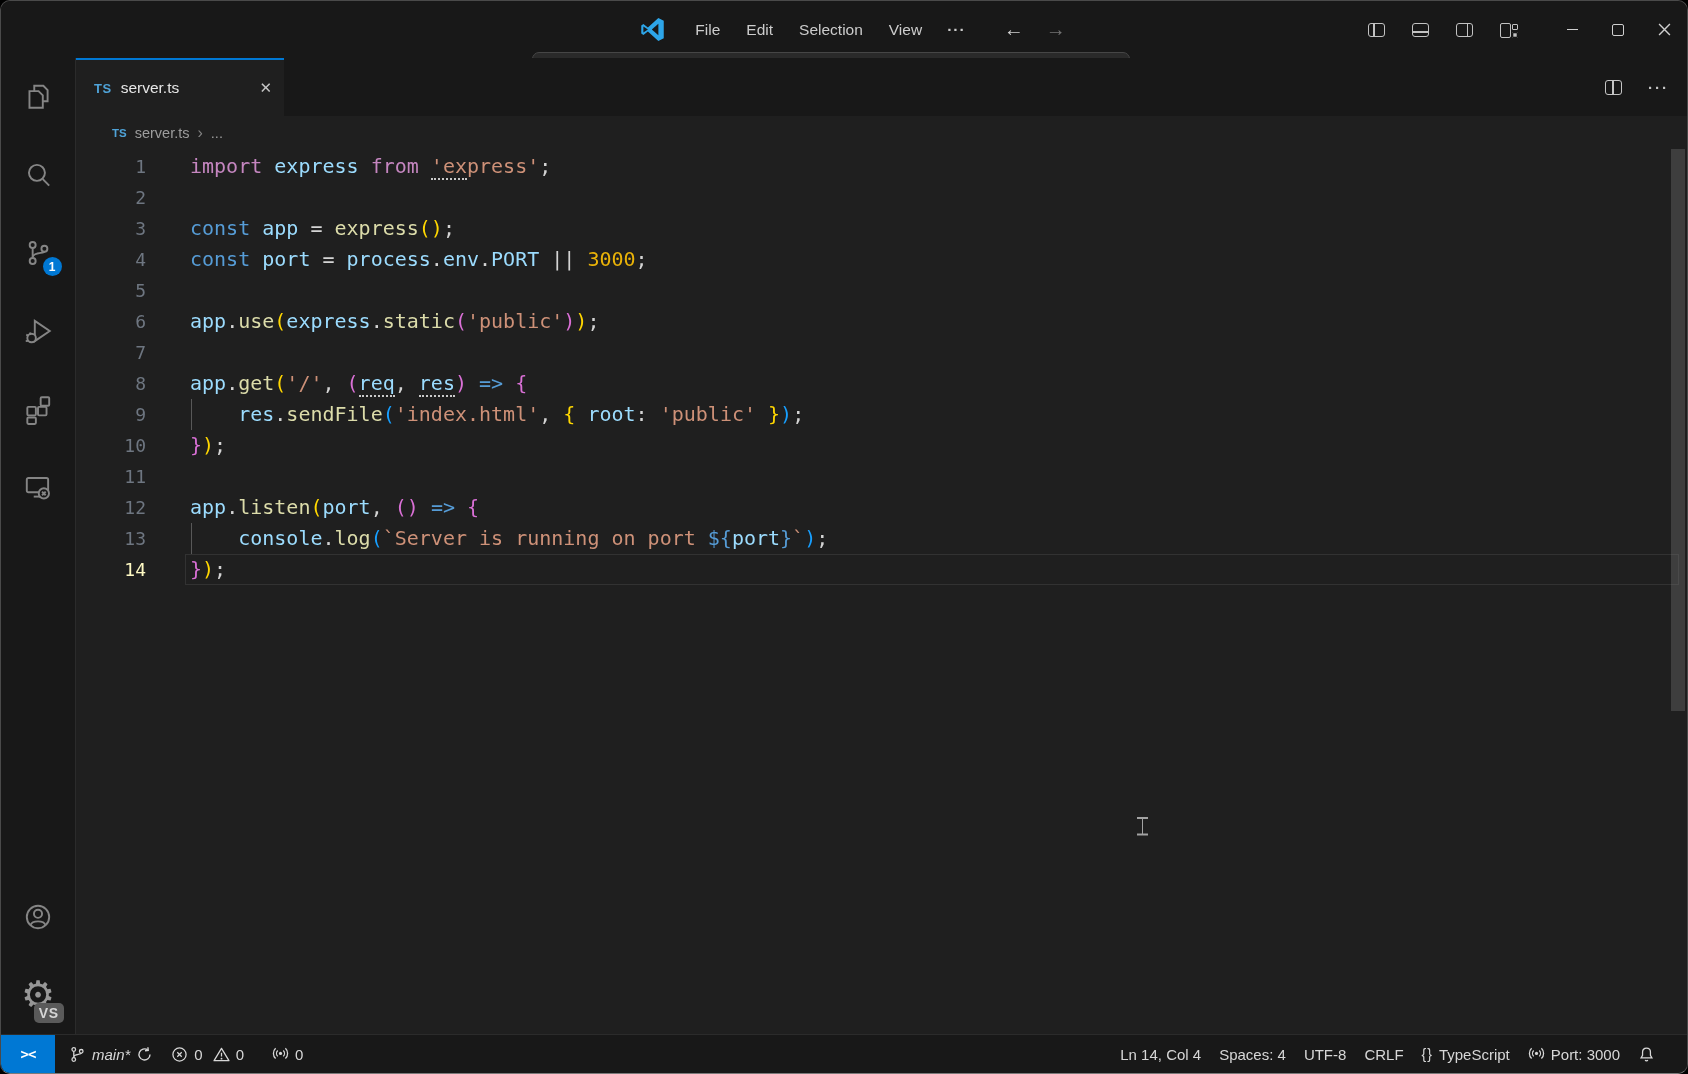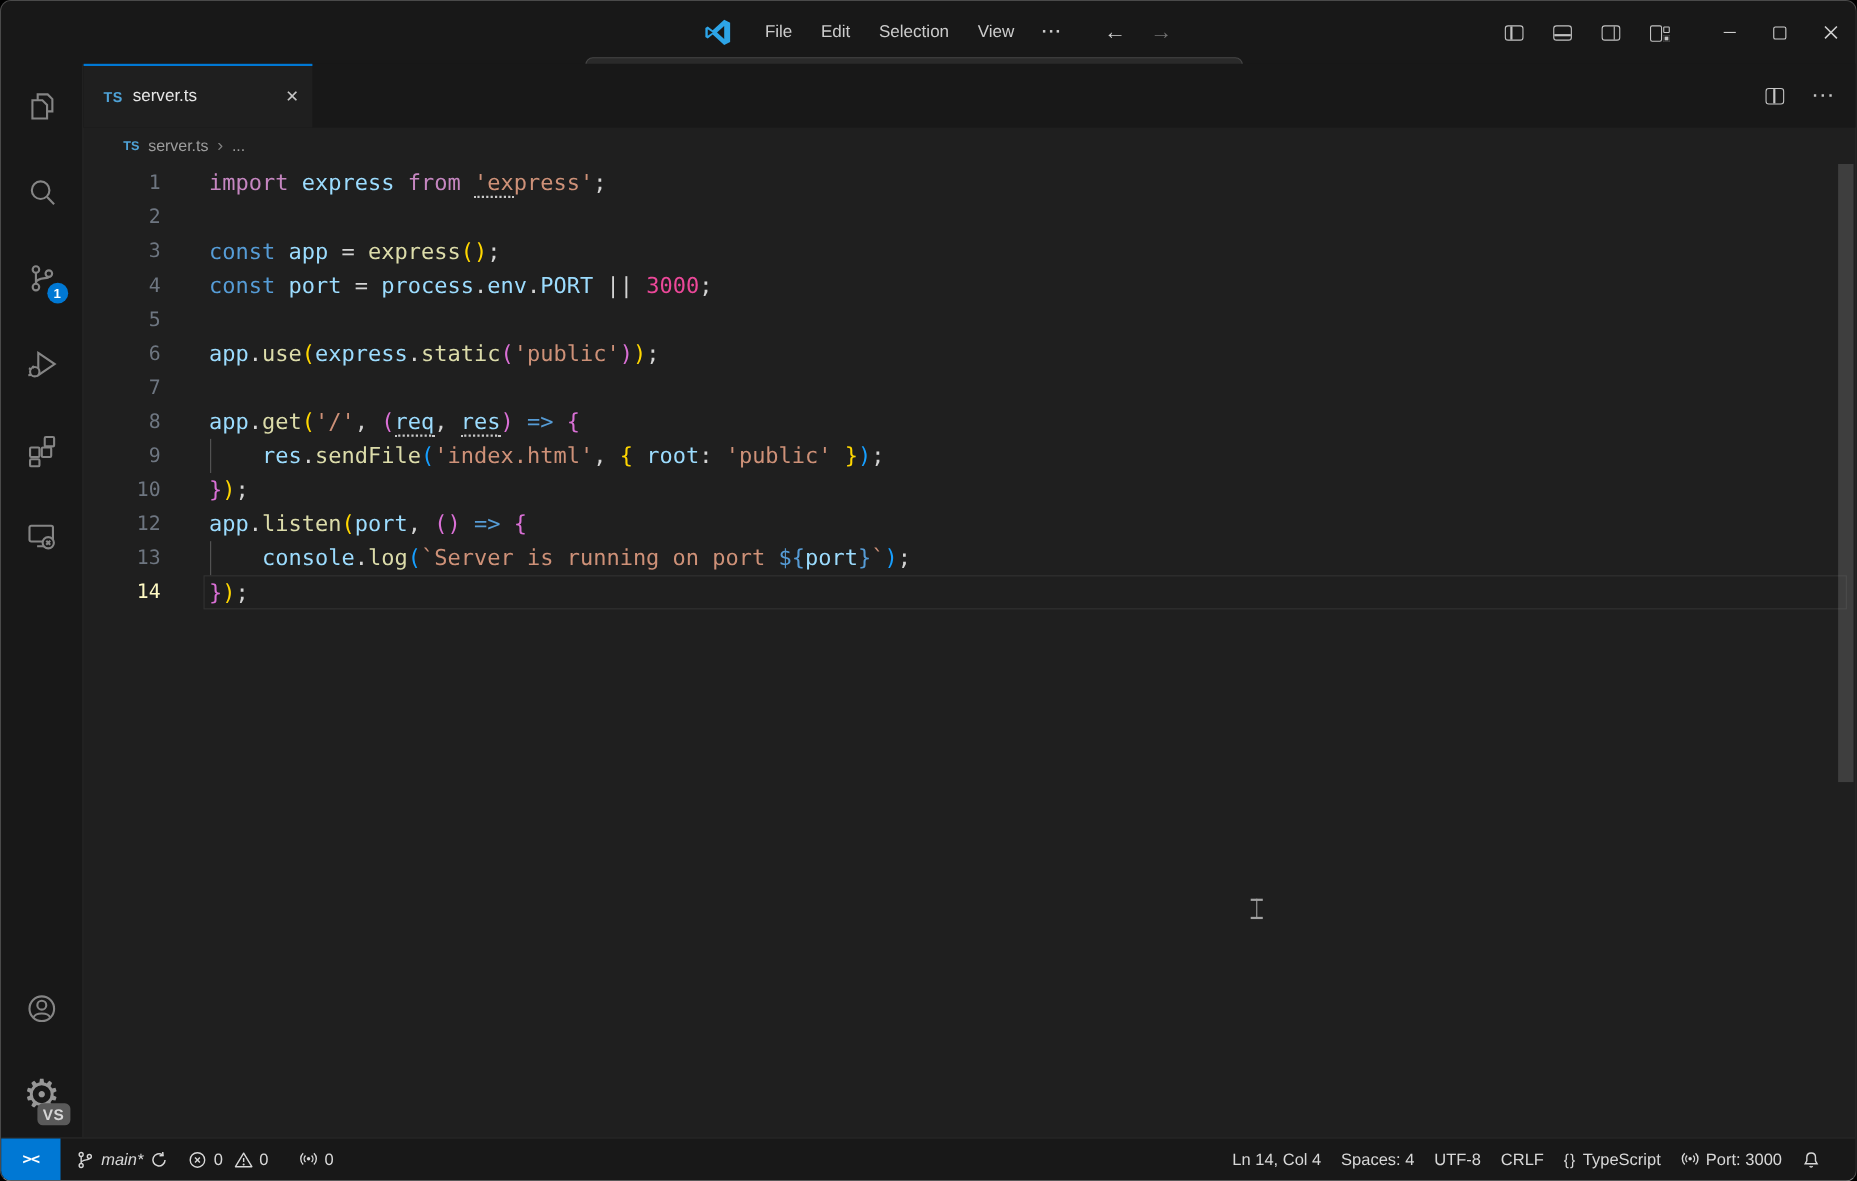"3000" .tk-n { color: #ec4899 -> #eab308 }
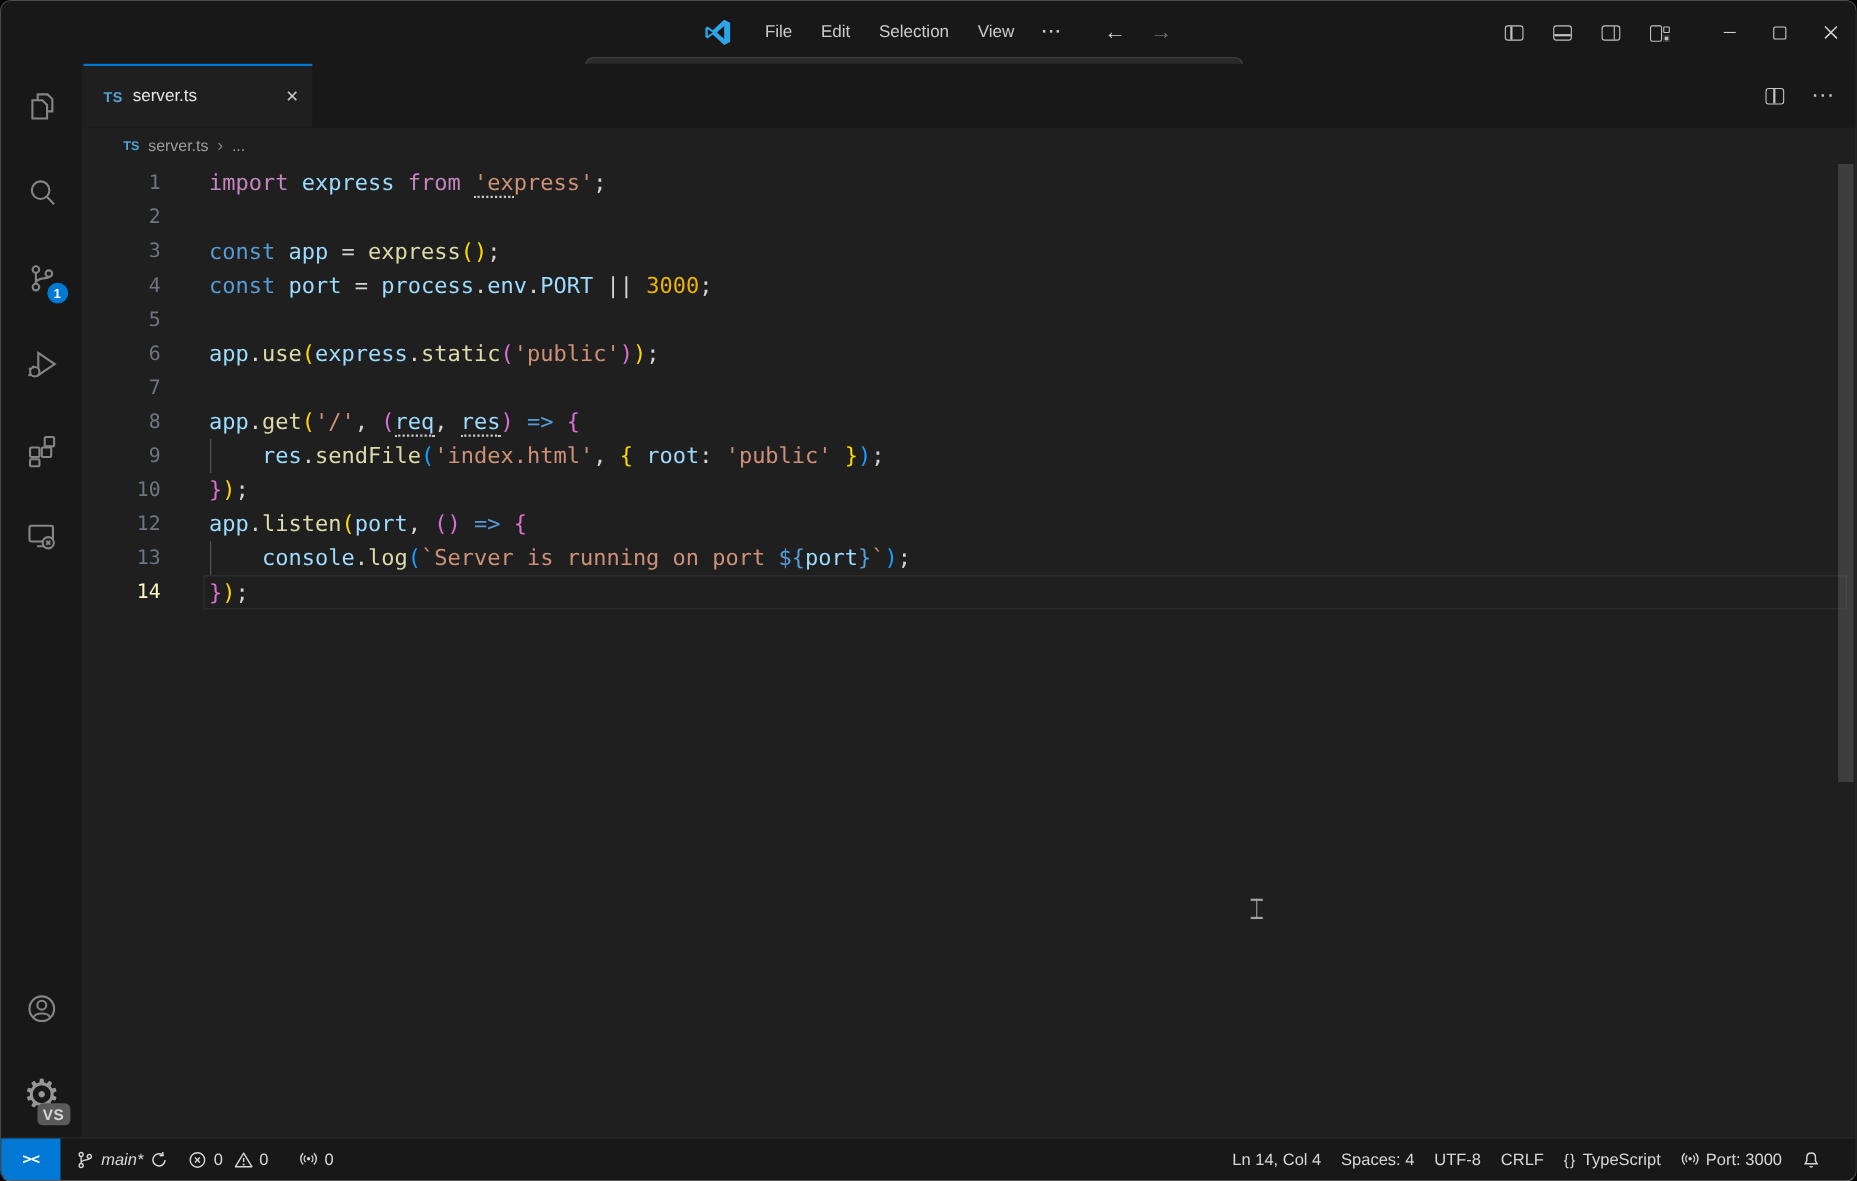"11" div.cl { html: none -> <div> <span>11</span> <span></span> </div> }
